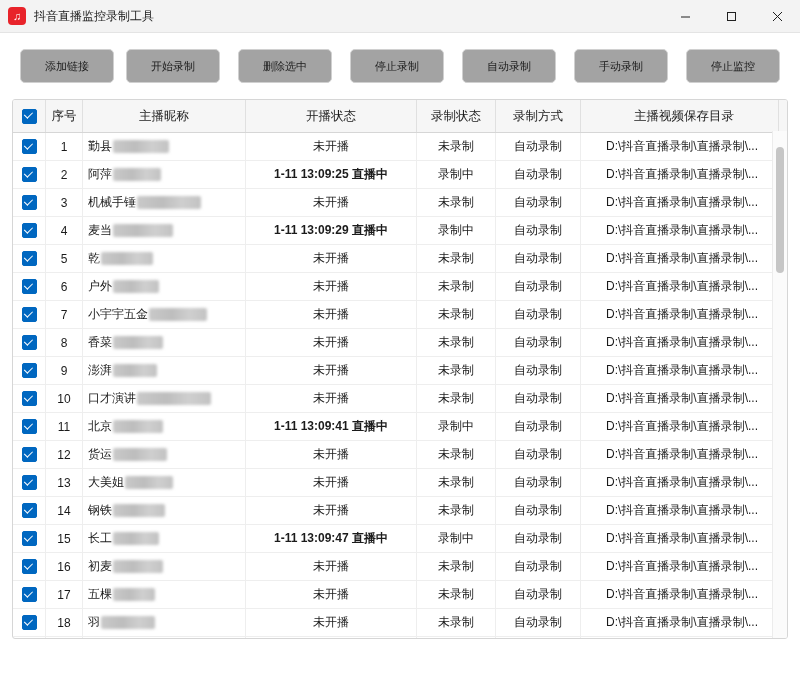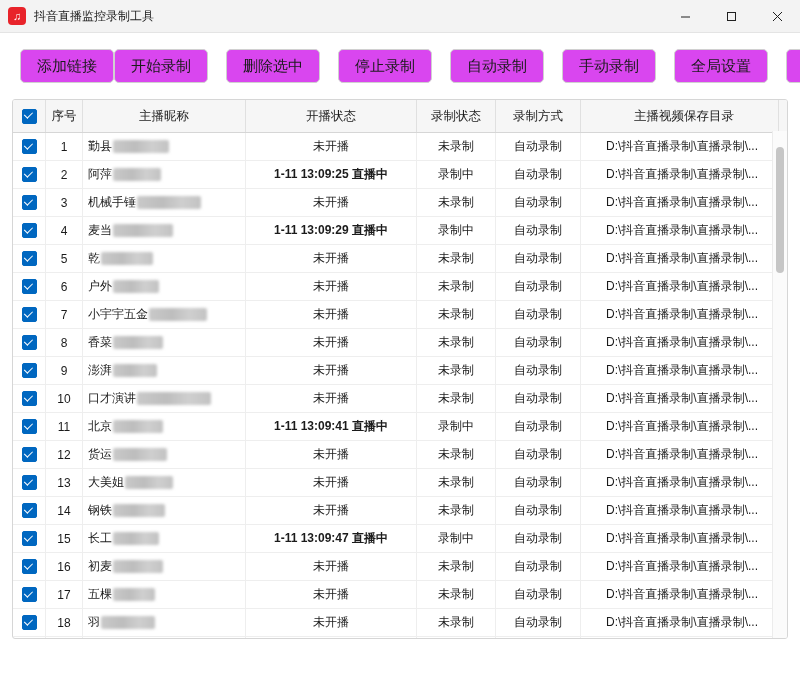"添加链接" .tb-btn { background: #d946ef -> #a3a3a3; font-size: 15px -> 11px }
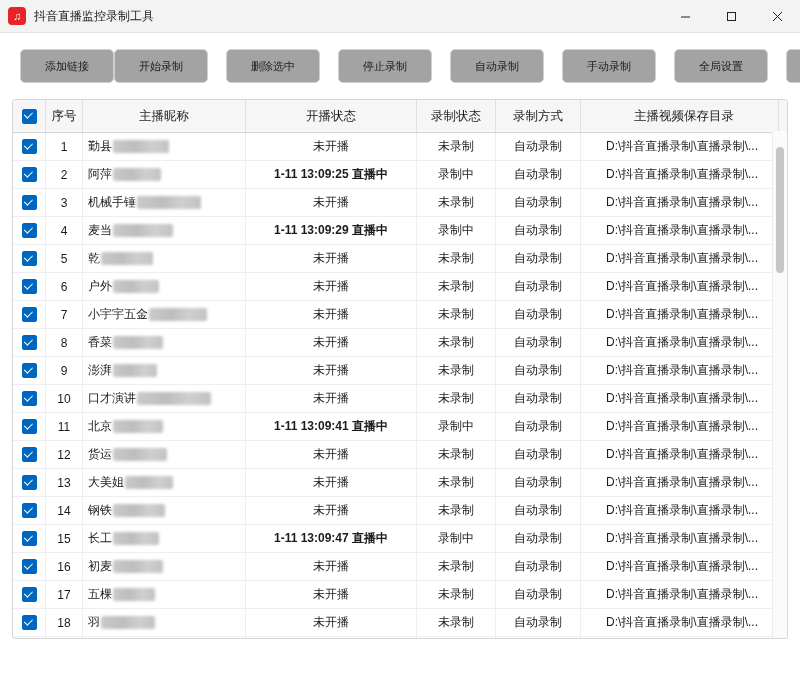"全局设置" div.tb-btn { html: <div>全局设置</div> -> none }
